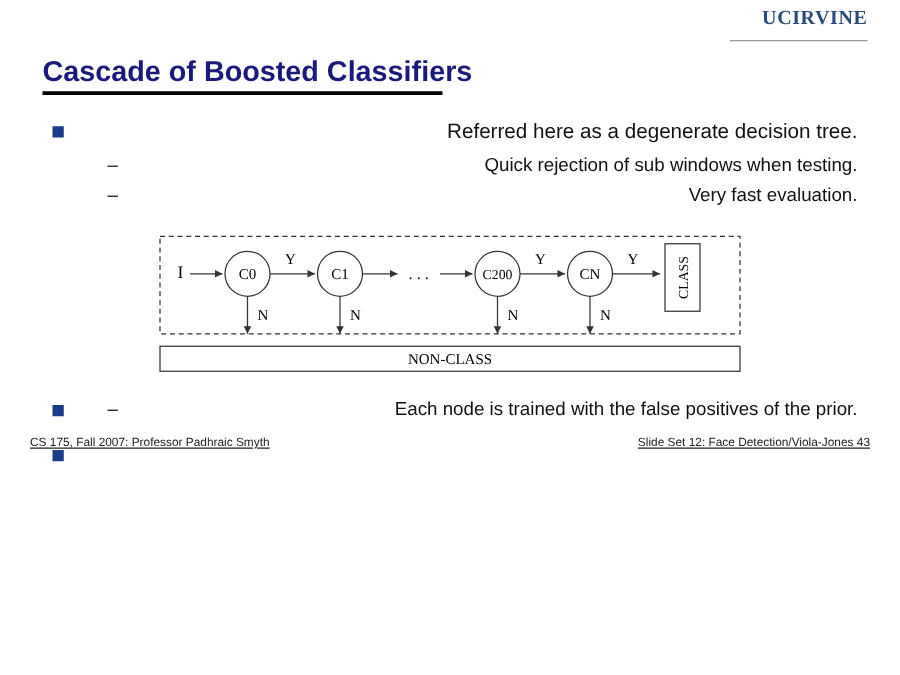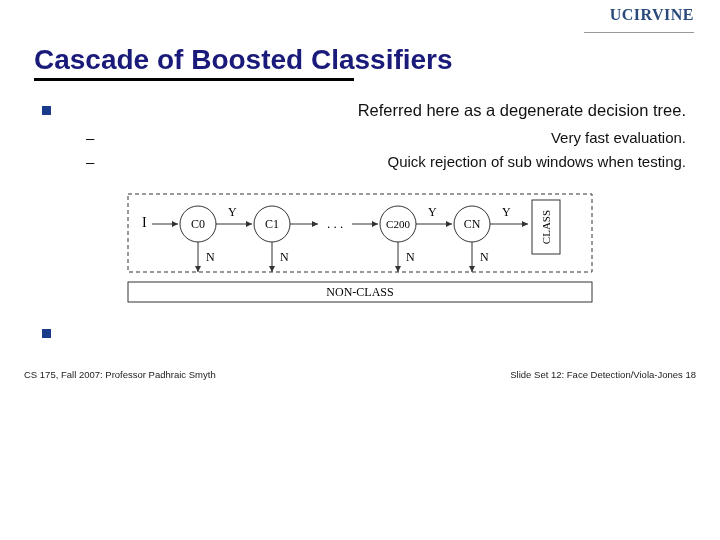"Cascade of Boosted Classifiers" .title { font-size: 28px -> 23px }
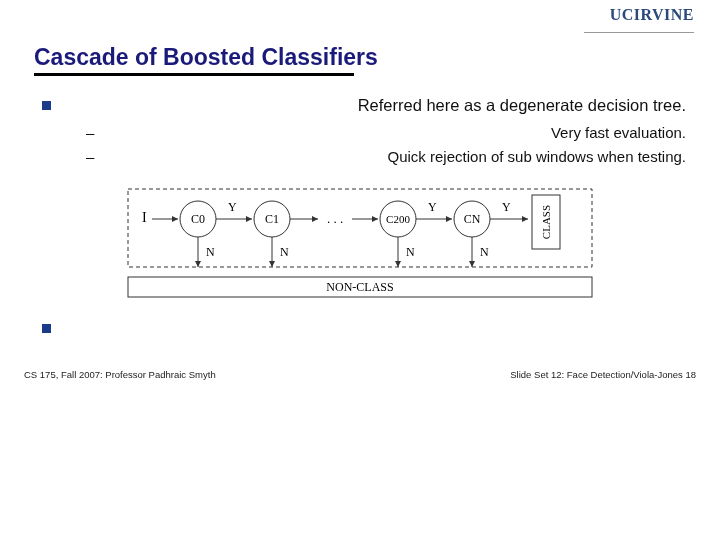"Very fast evaluation." li { order: before "Quick rejection of sub windows" -> after "Quick rejection of sub windows" }
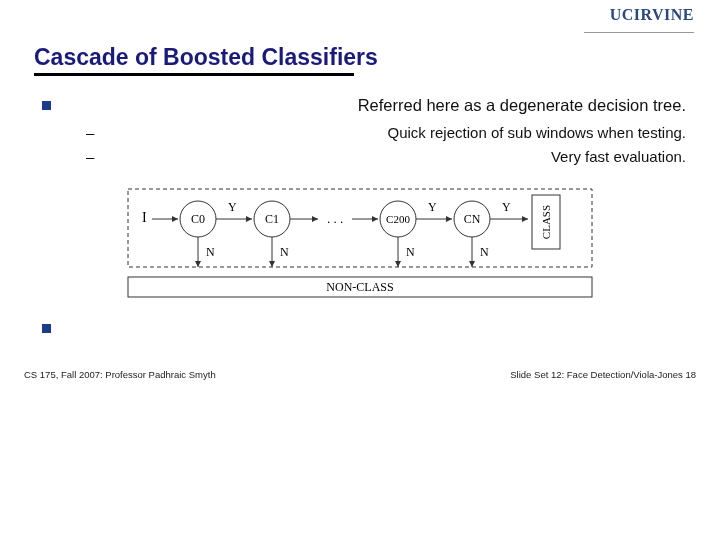"Each node is trained with" ul.sub { html: none -> <ul> <li>Each node is trained with the false positives of the prior.</li> </ul> }
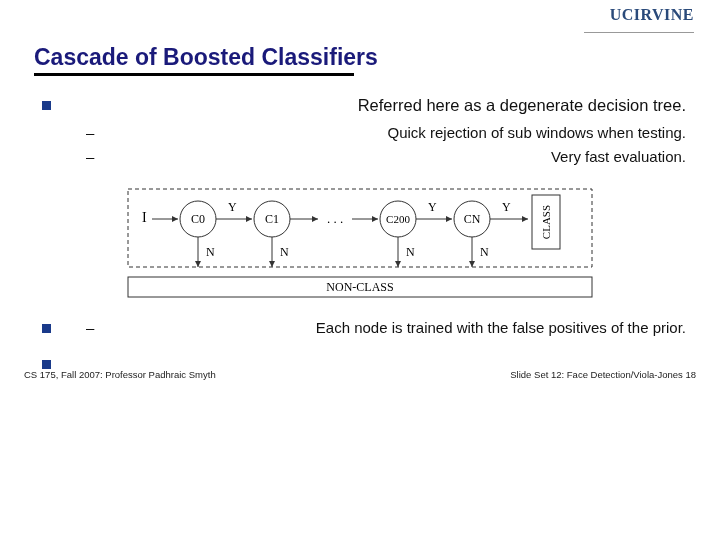"CS 175, Fall 2007: Professor" .footer { bottom: 0 -> 20px; text-decoration: none -> underline }
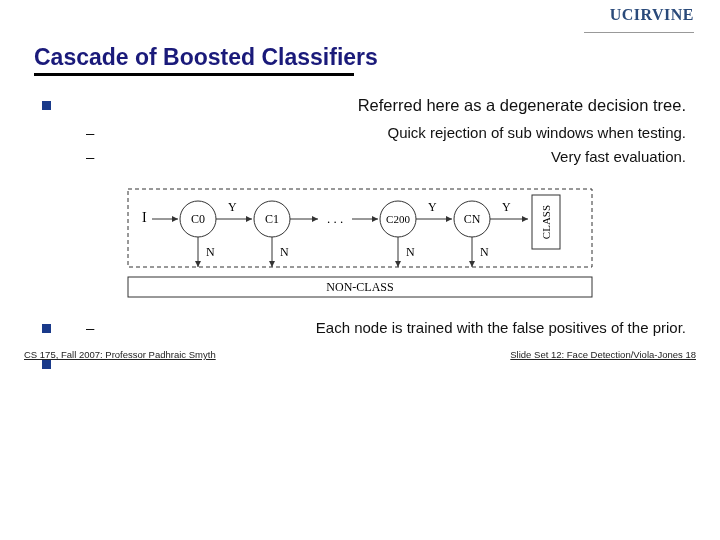"Slide Set 12: Face Detection/Viola-Jones" span { text: 18 -> 43 }
